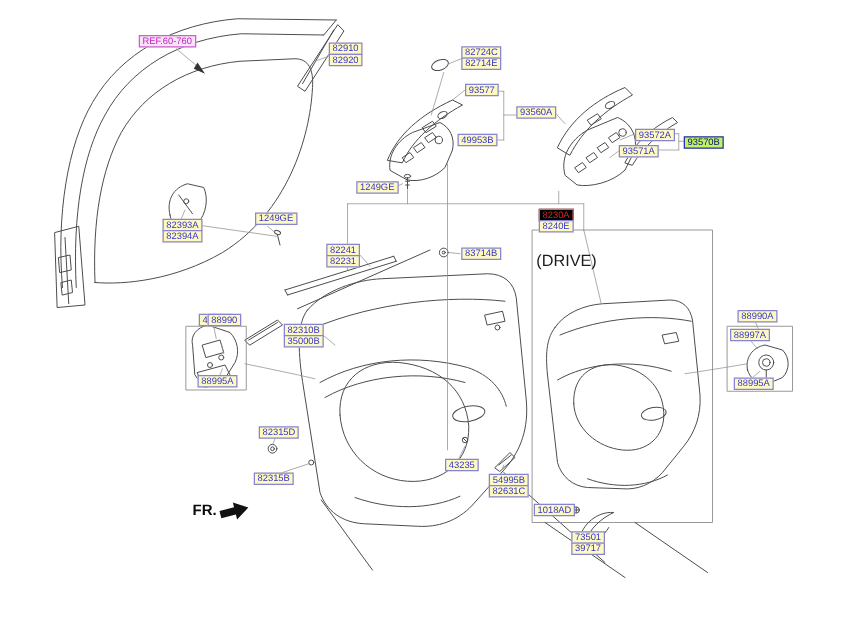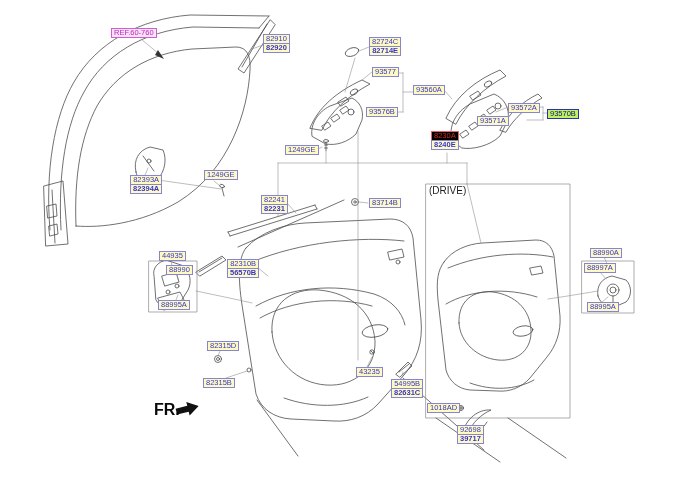"82920" .lbl .ln + .ln { font-weight: bold -> none }
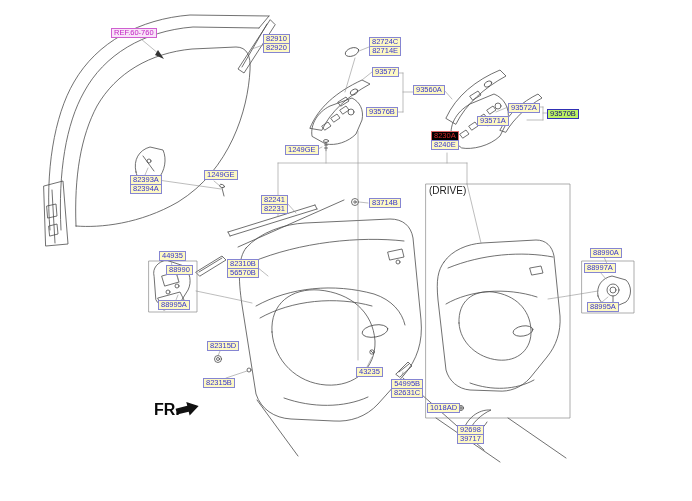"93576B" span.ln { text: 93576B -> 49953B }
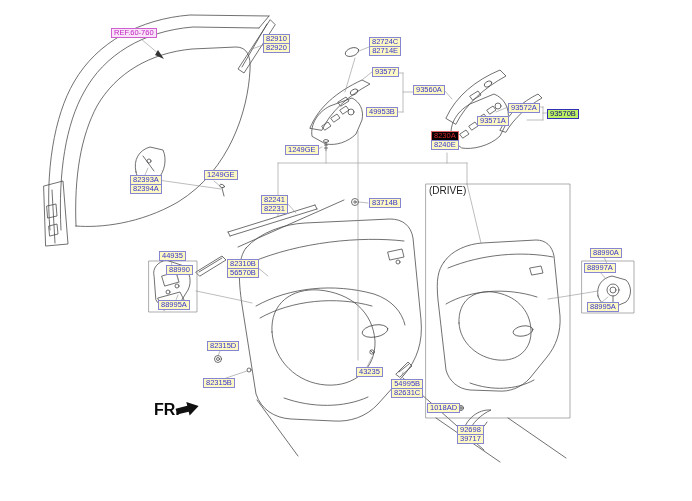"93571A" div.lbl { left: 477px -> 495px }
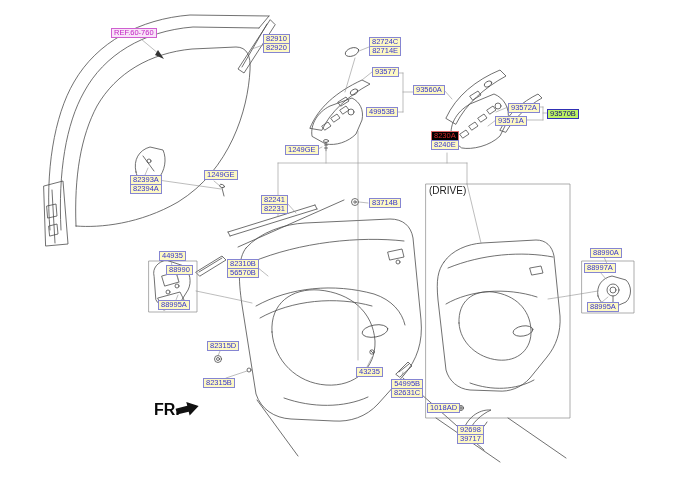"8230A" .lbl .ln.lnred { margin-top: none -> 36px }
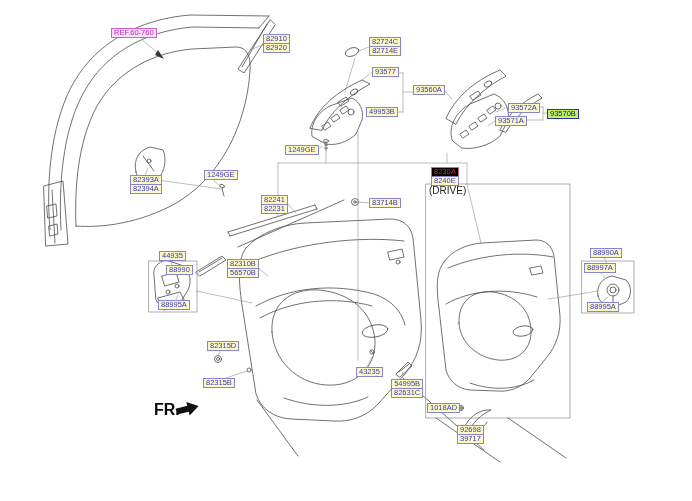"(DRIVE)" .plain { font-size: 10px -> 13px; margin-top: none -> 16px }
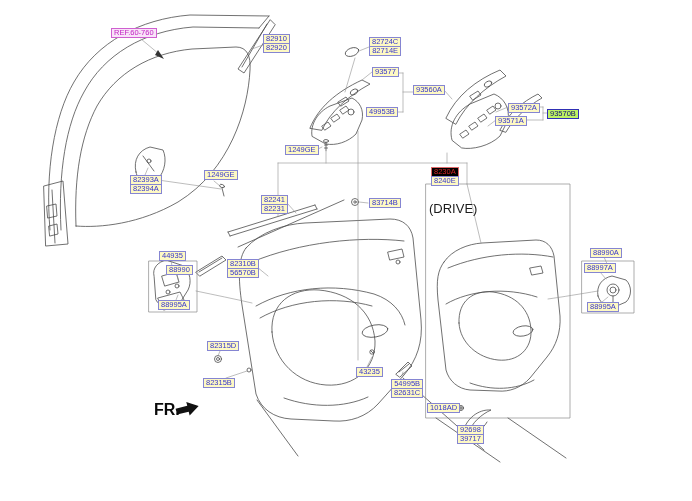"88990" div.lbl { top: 265px -> 251px }
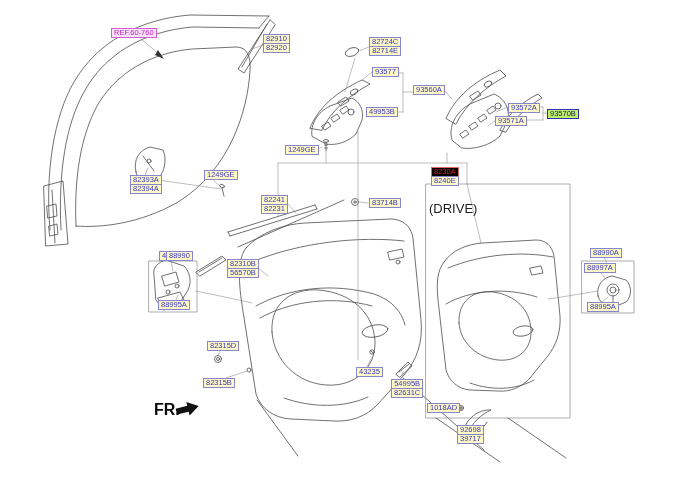"56570B" span.ln { text: 56570B -> 35000B }
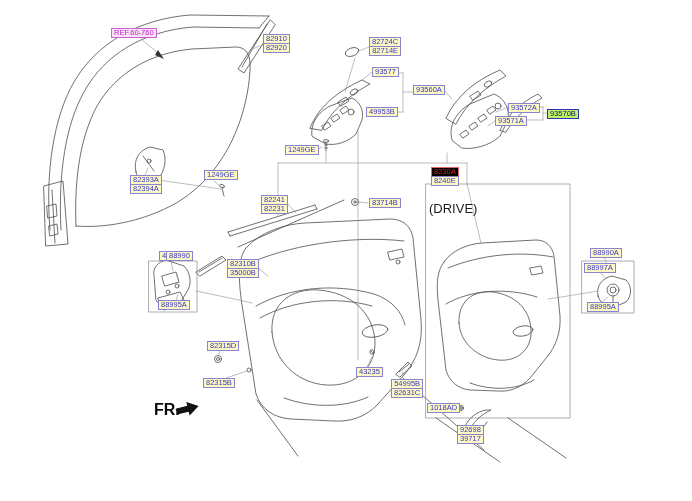"FR." .fr { font-size: 16px -> 12px }
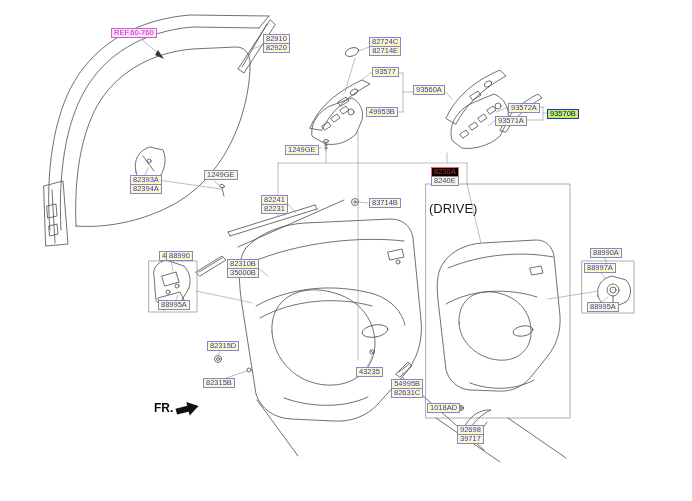"92698" span.ln { text: 92698 -> 73501 }
